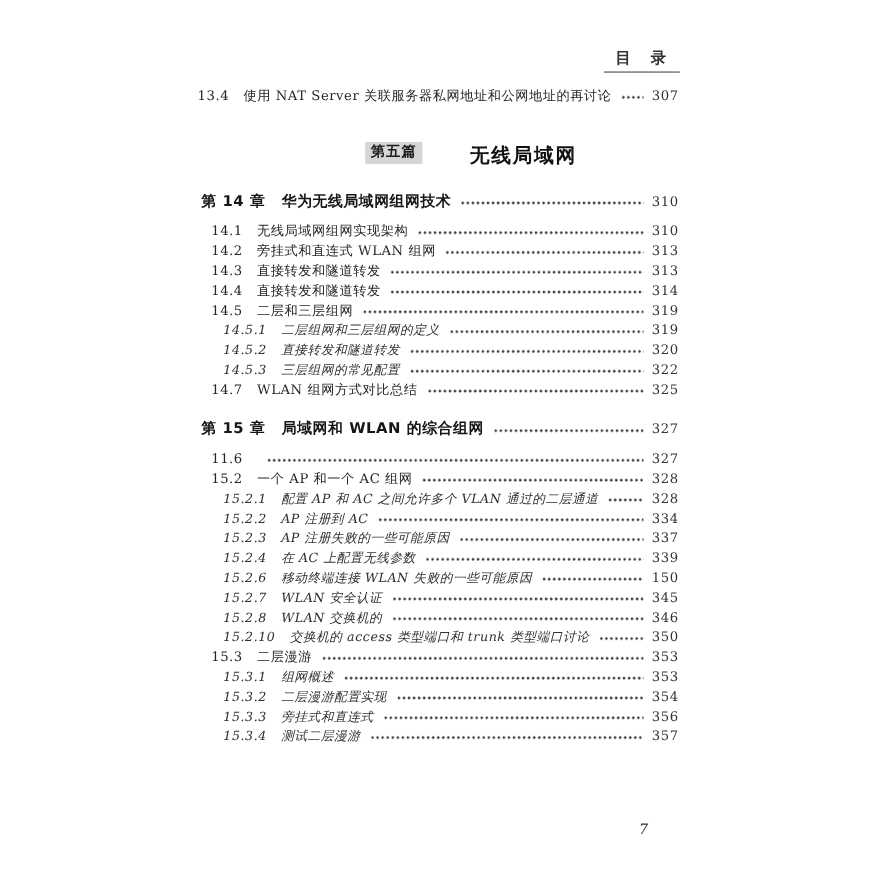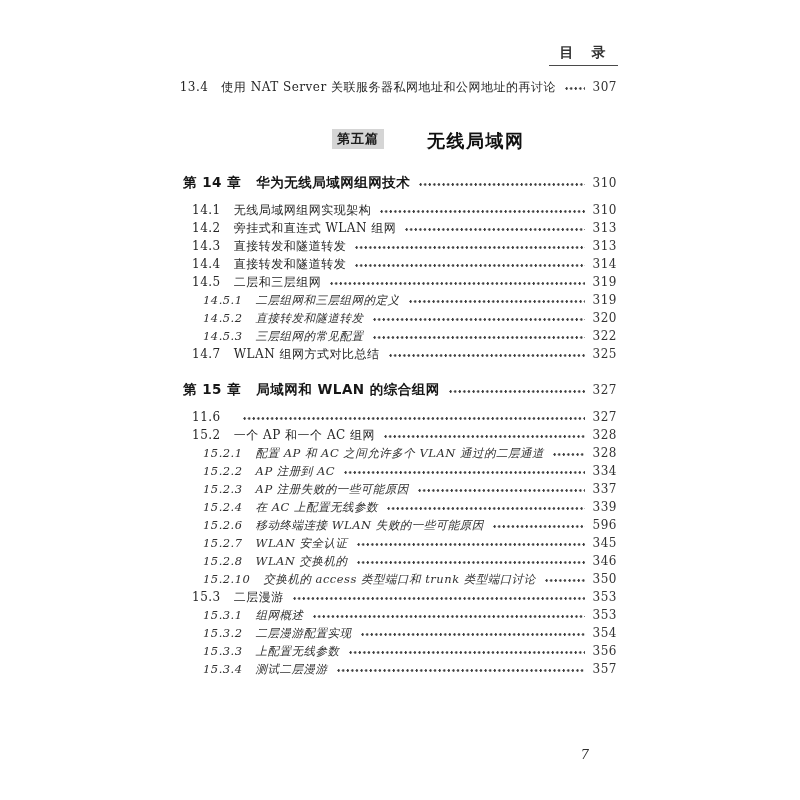"596" span.pg { text: 596 -> 150 }
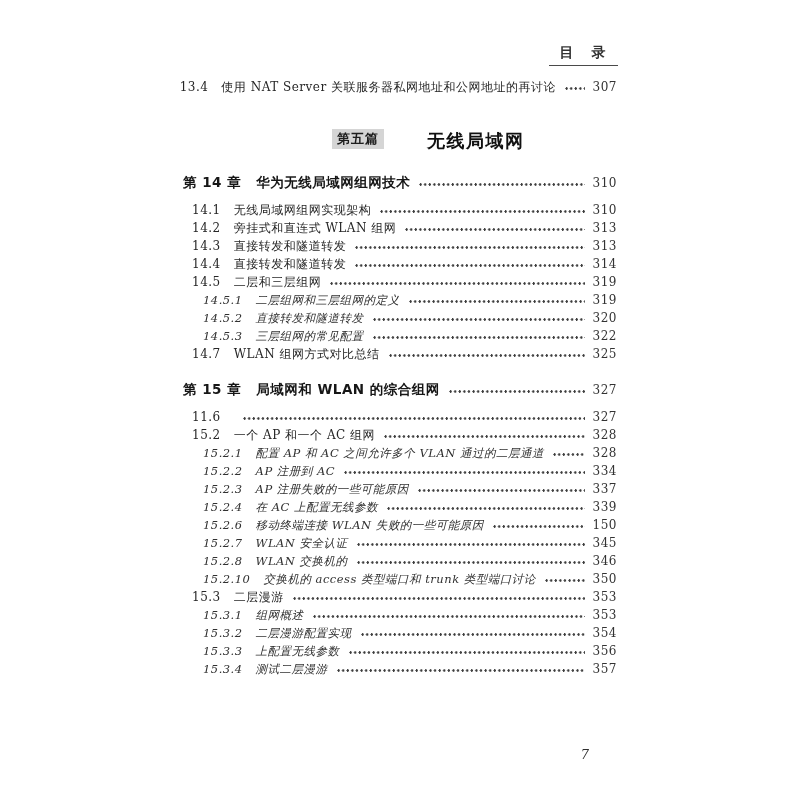"上配置无线参数" span.title { text: 上配置无线参数 -> 旁挂式和直连式 }
